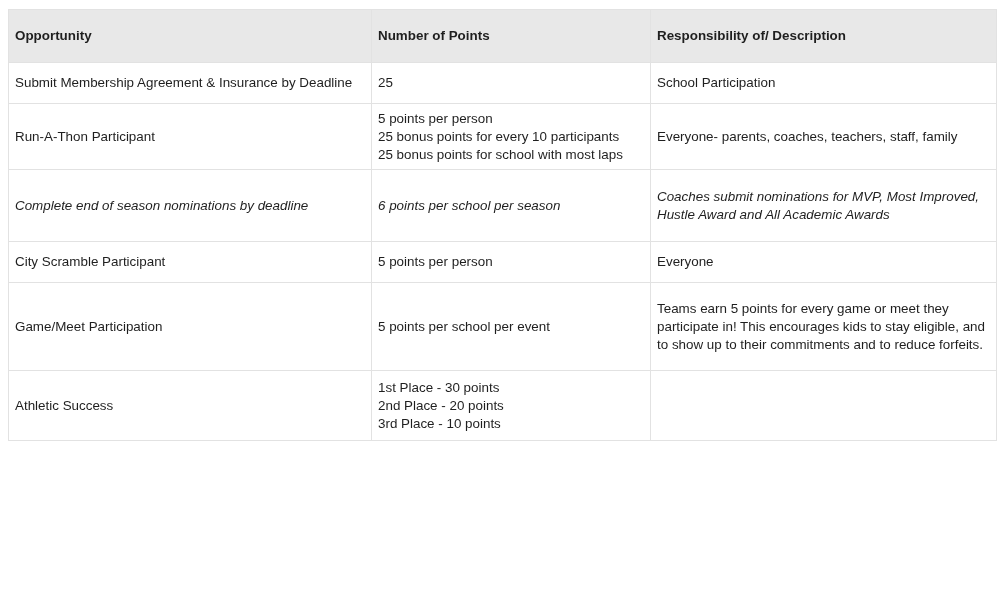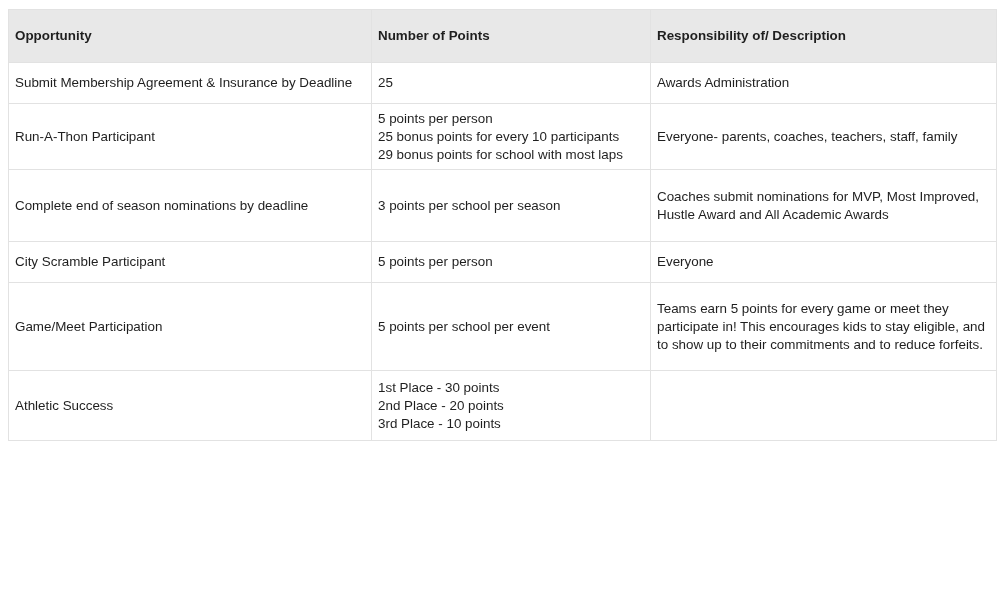"Awards Administration" td { text: Awards Administration -> School Participation }
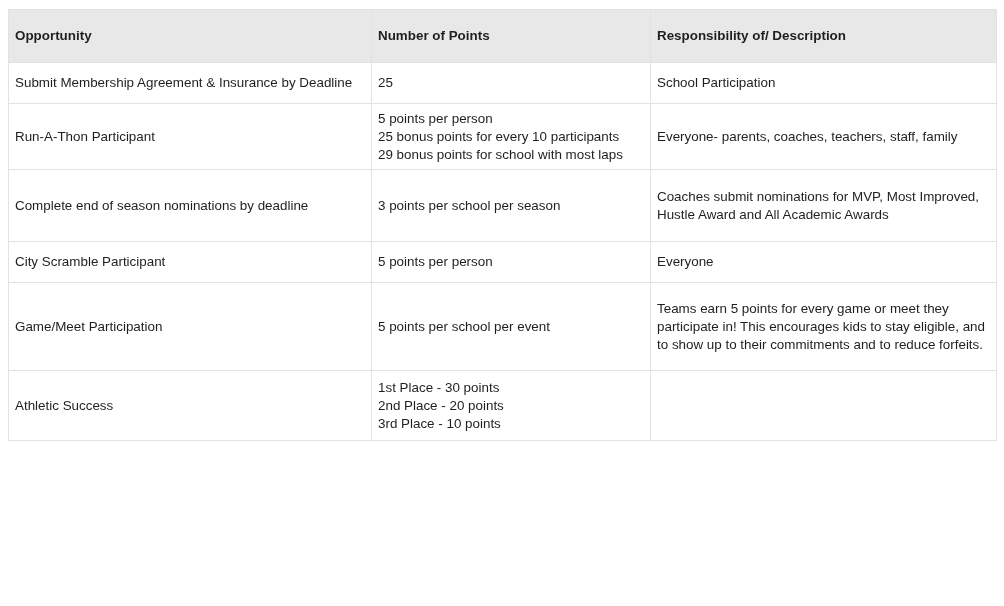"29 bonus points for school" span.line { text: 29 -> 25 }
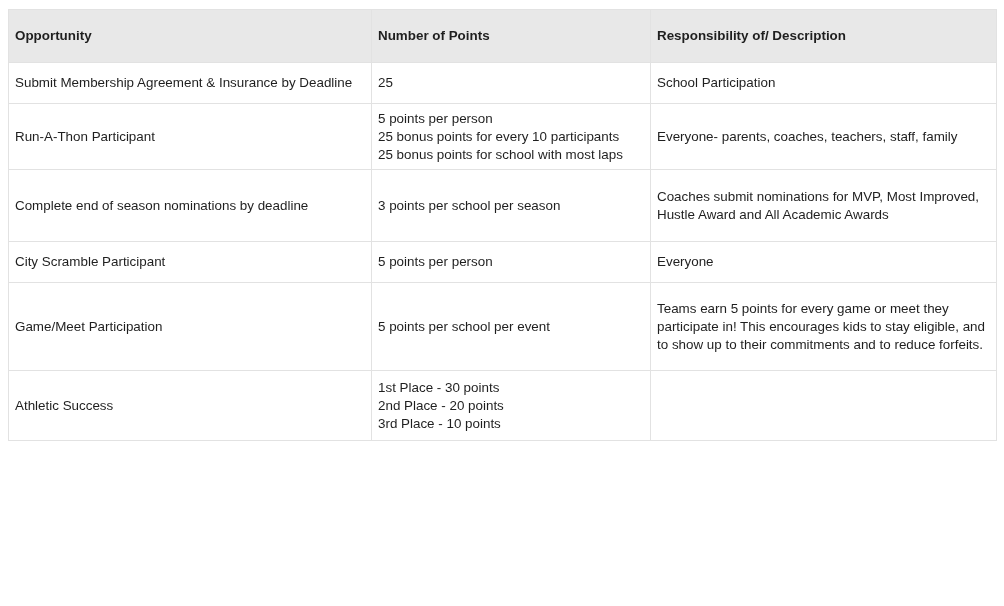"Complete end of season nominations" tr { font-style: none -> italic }
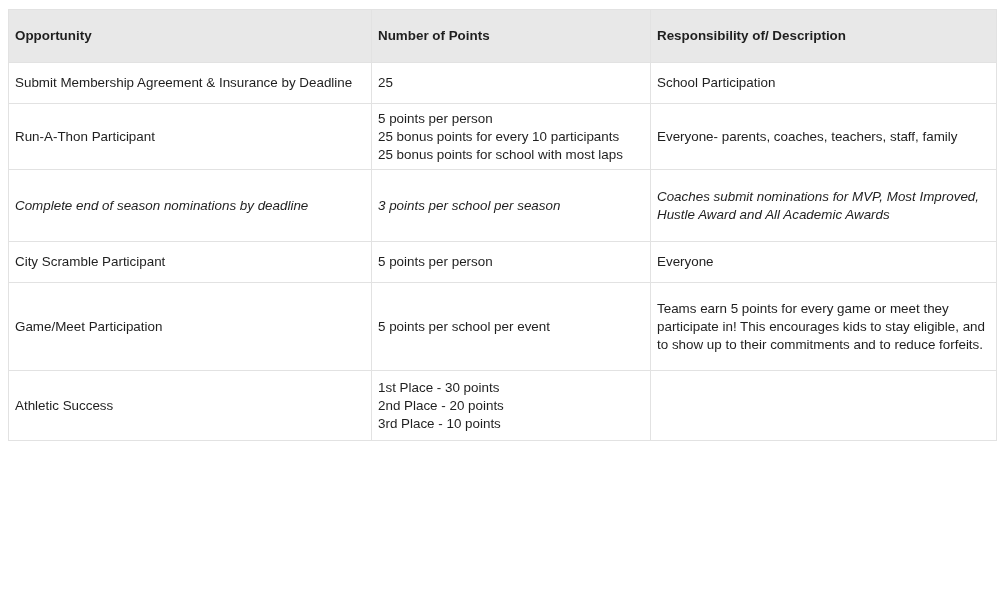"3 points per school per" span.line { text: 3 -> 6 }
